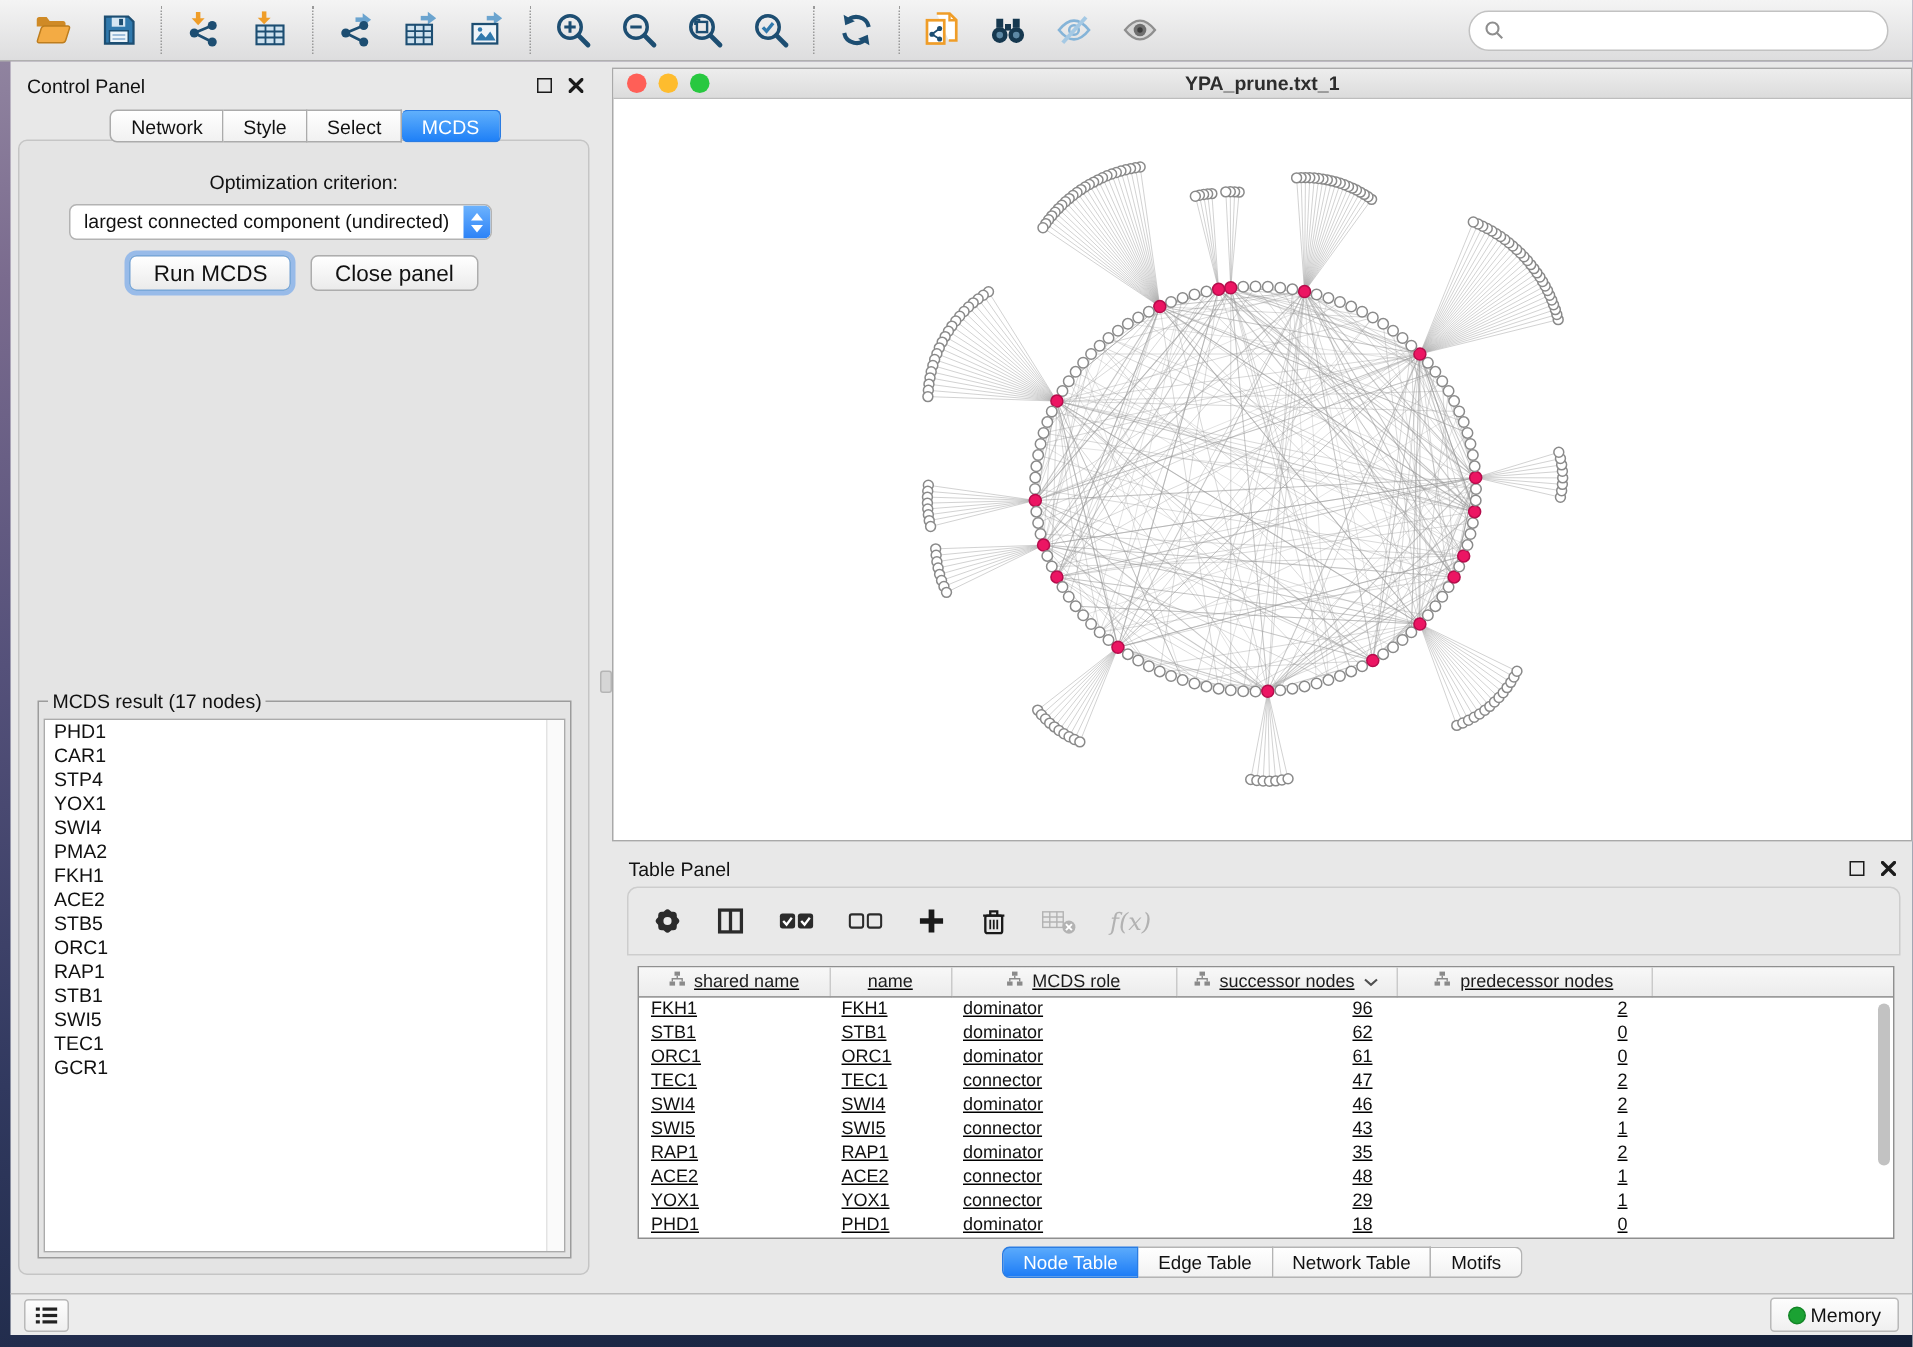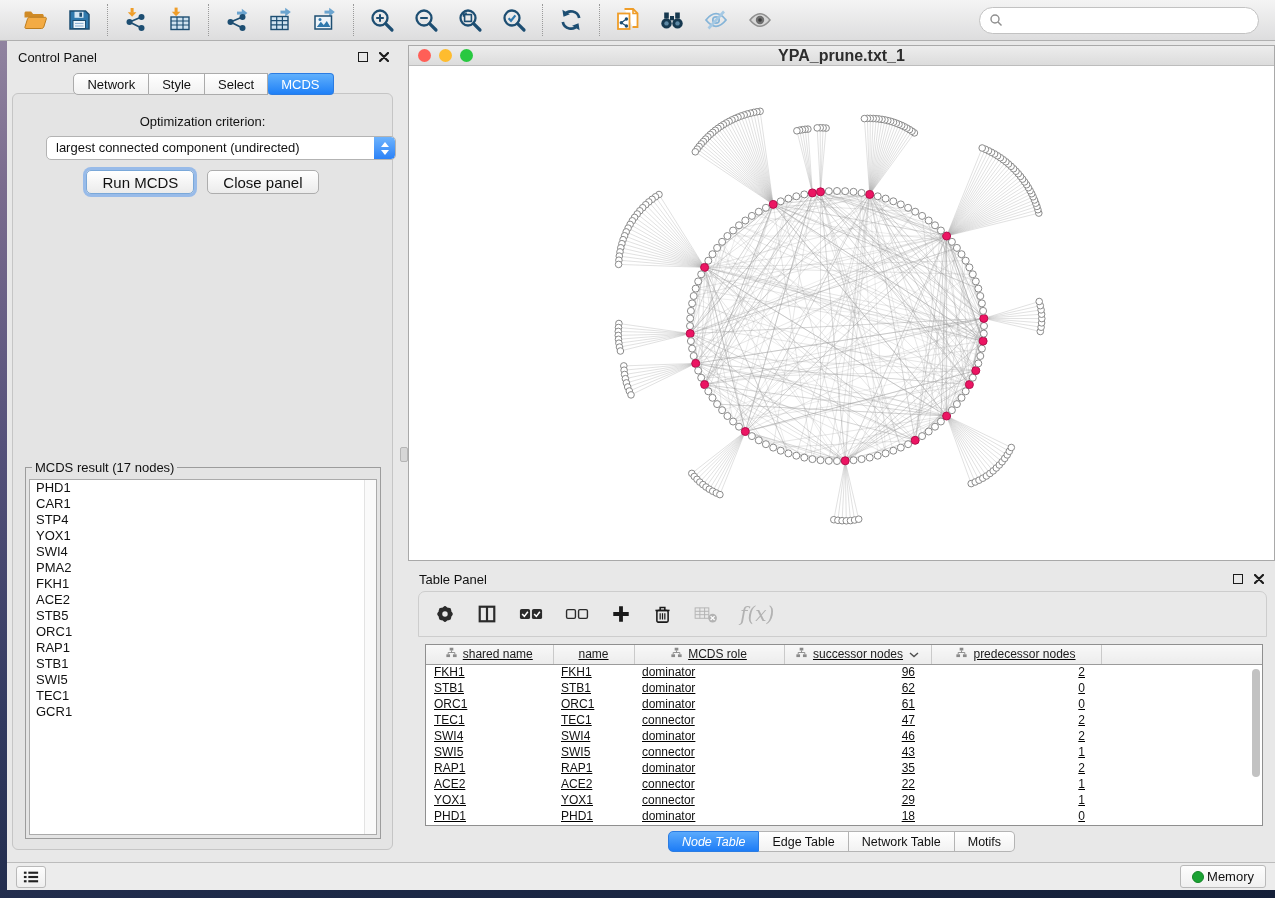"YPA_prune.txt_1" .net-title-text { font-size: 16px -> 13px }
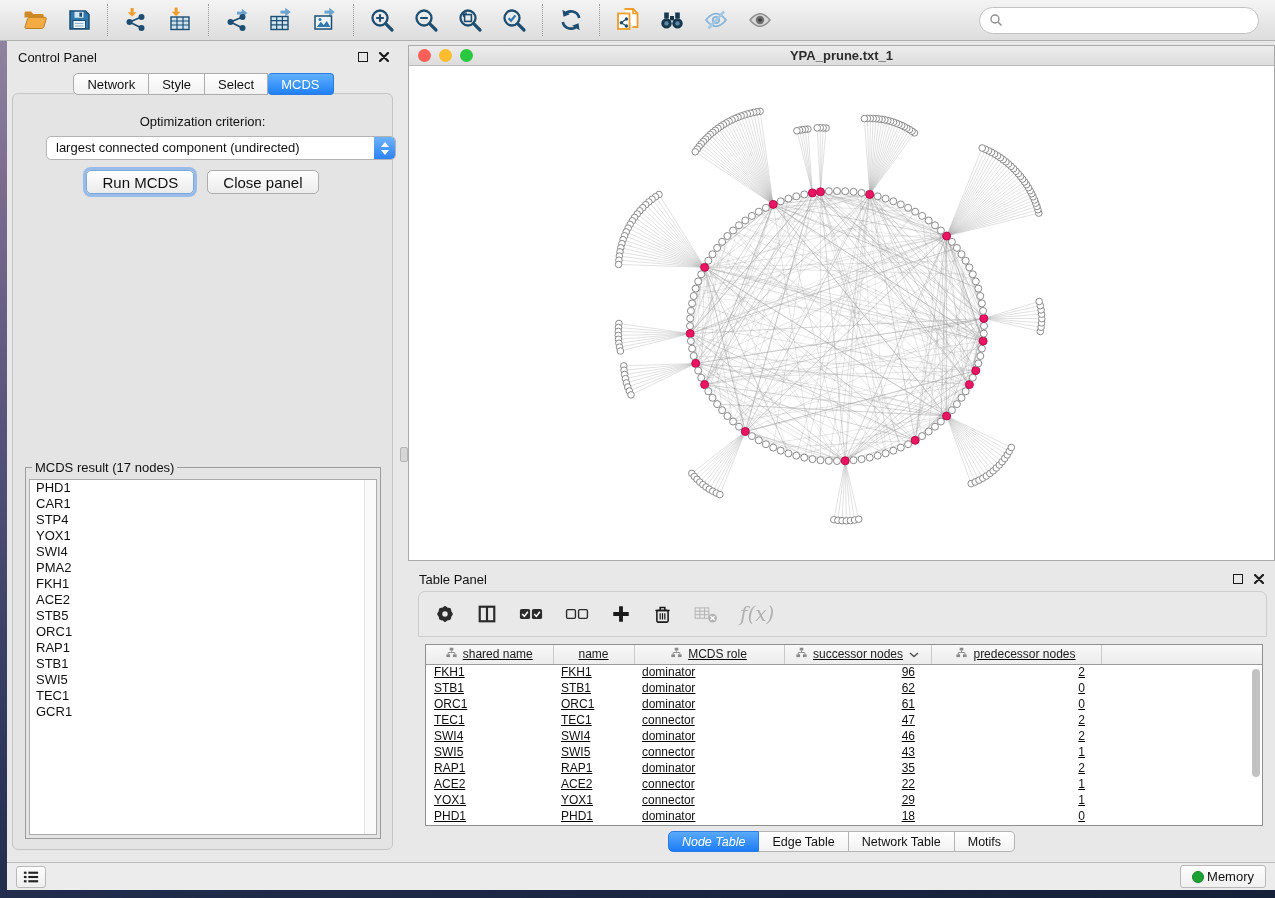"largest connected component (undirected)" .select { width: 350px -> 282px }
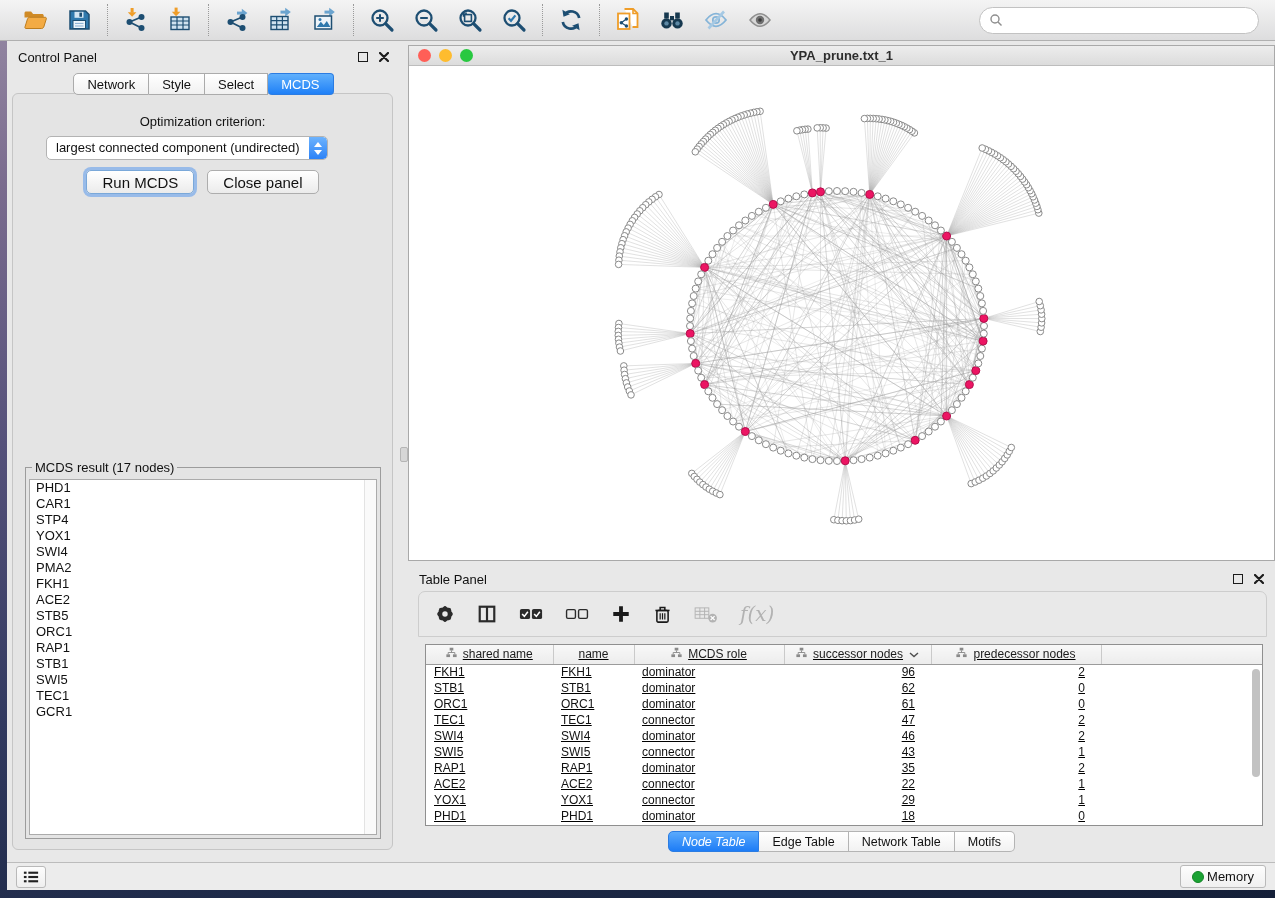"f(x)" .fx-label { font-size: 20px -> 16px }
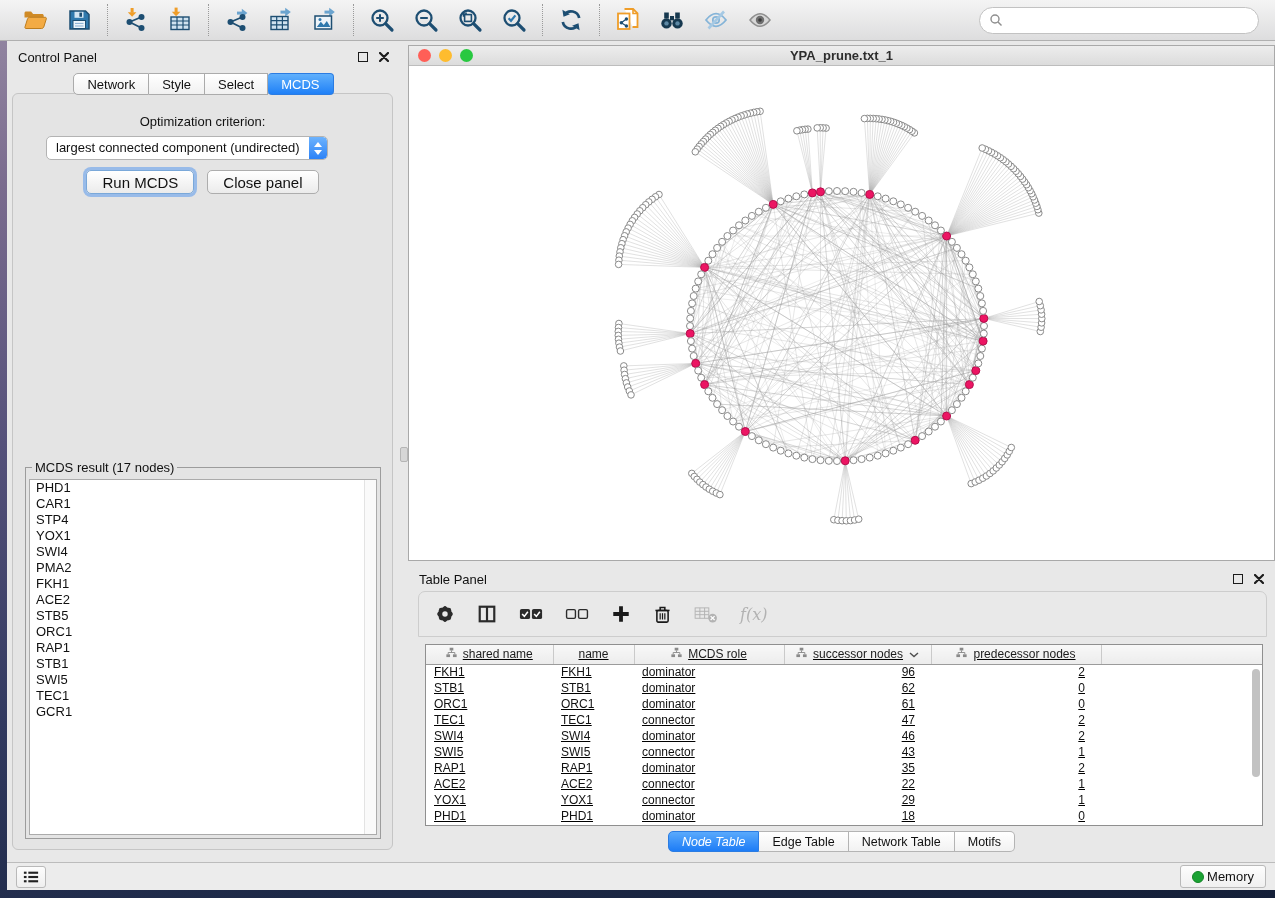"22" td.num { text: 22 -> 48 }
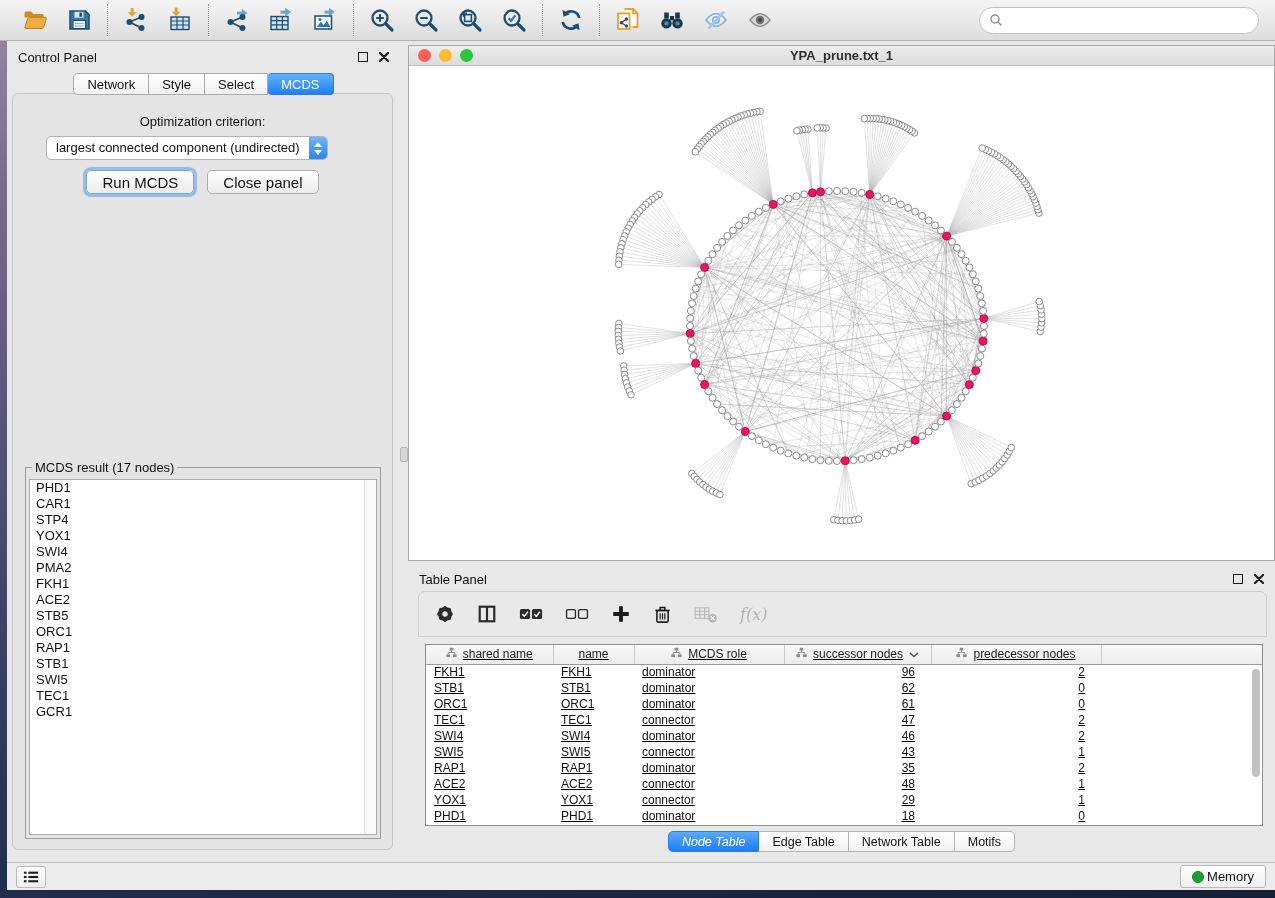"Node Table" .btab.selected { font-style: italic -> none }
